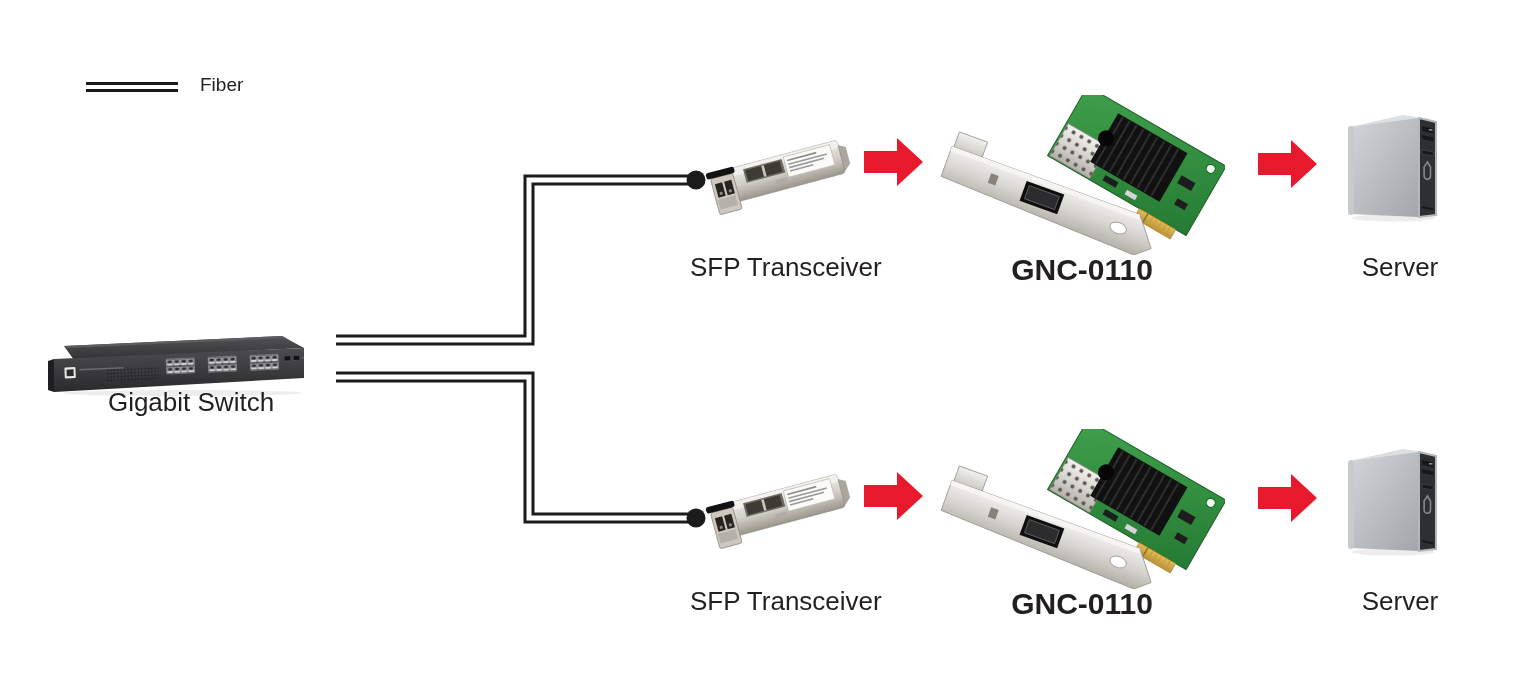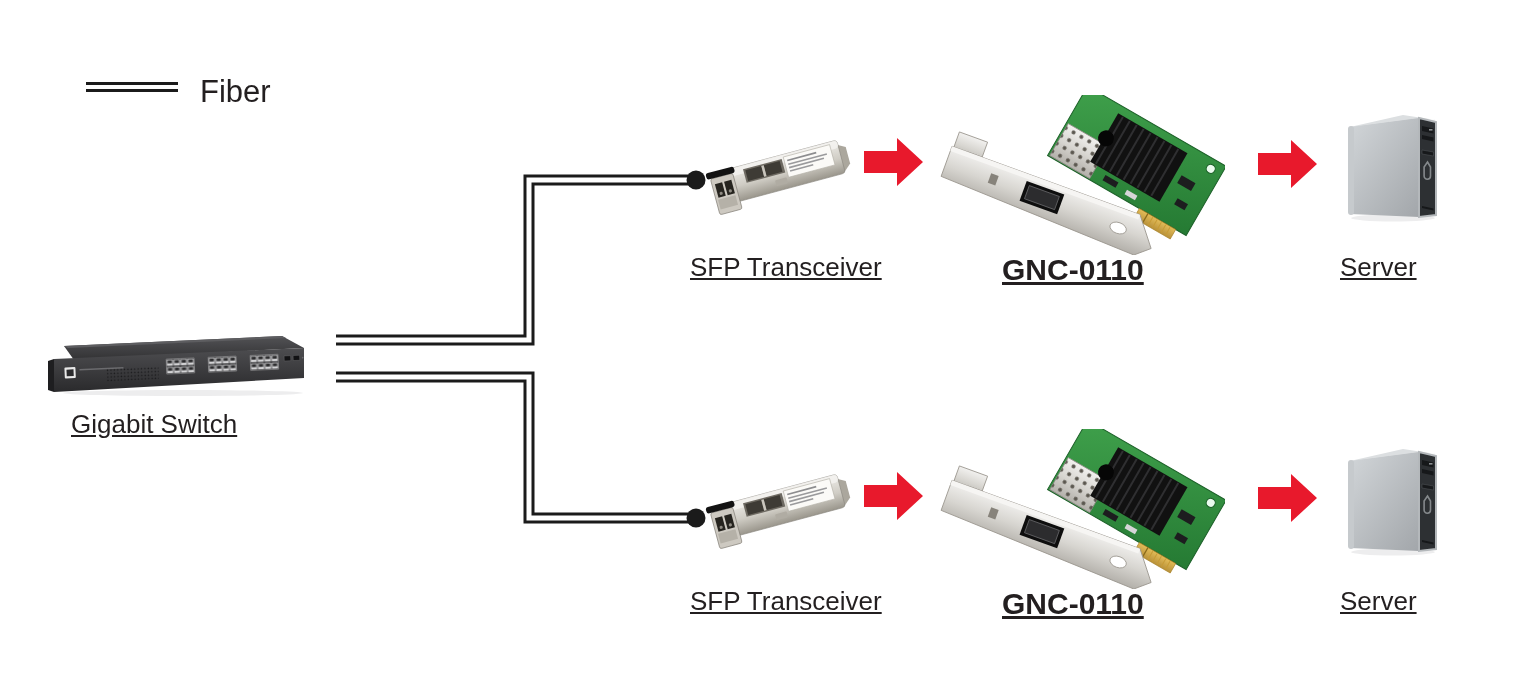"Fiber" .legend-label { font-size: 31px -> 19px }
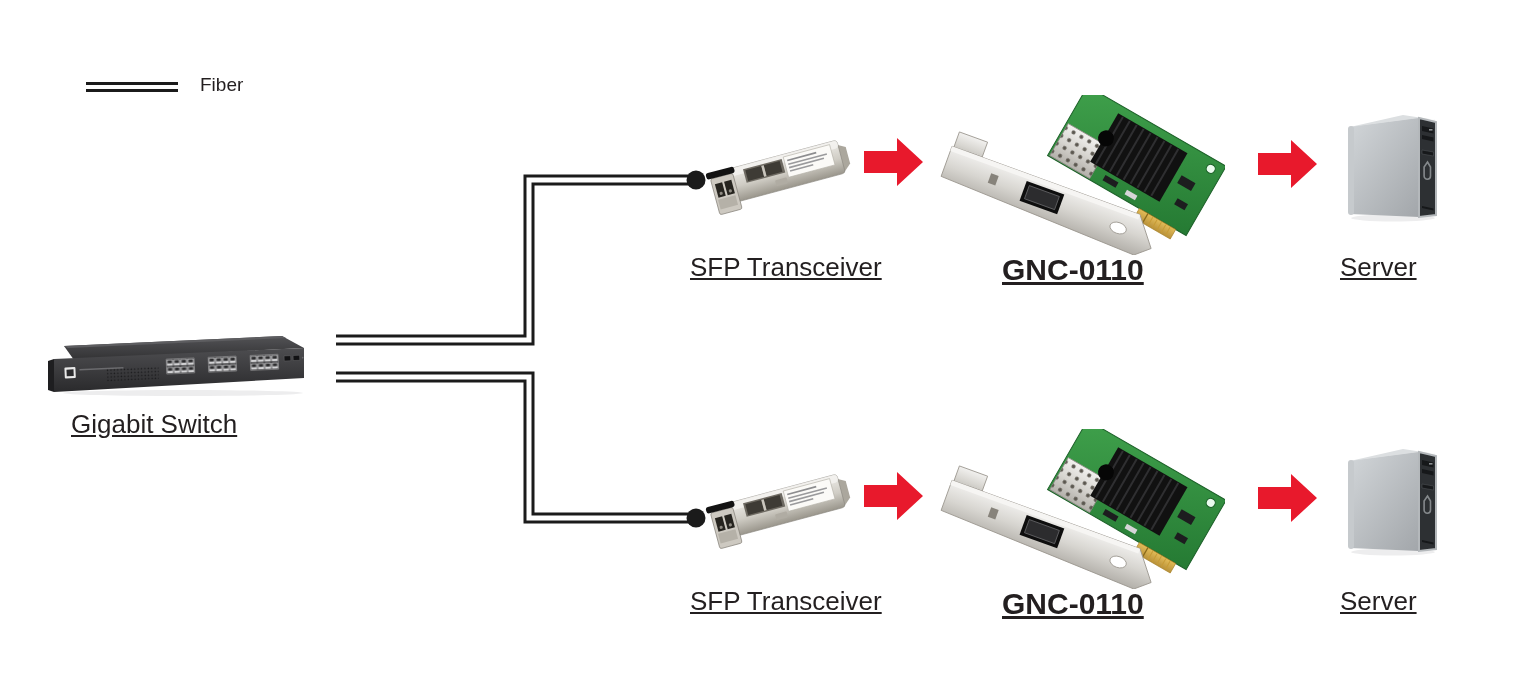"SFP Transceiver" .label { text-align: none -> center; text-decoration: underline -> none }
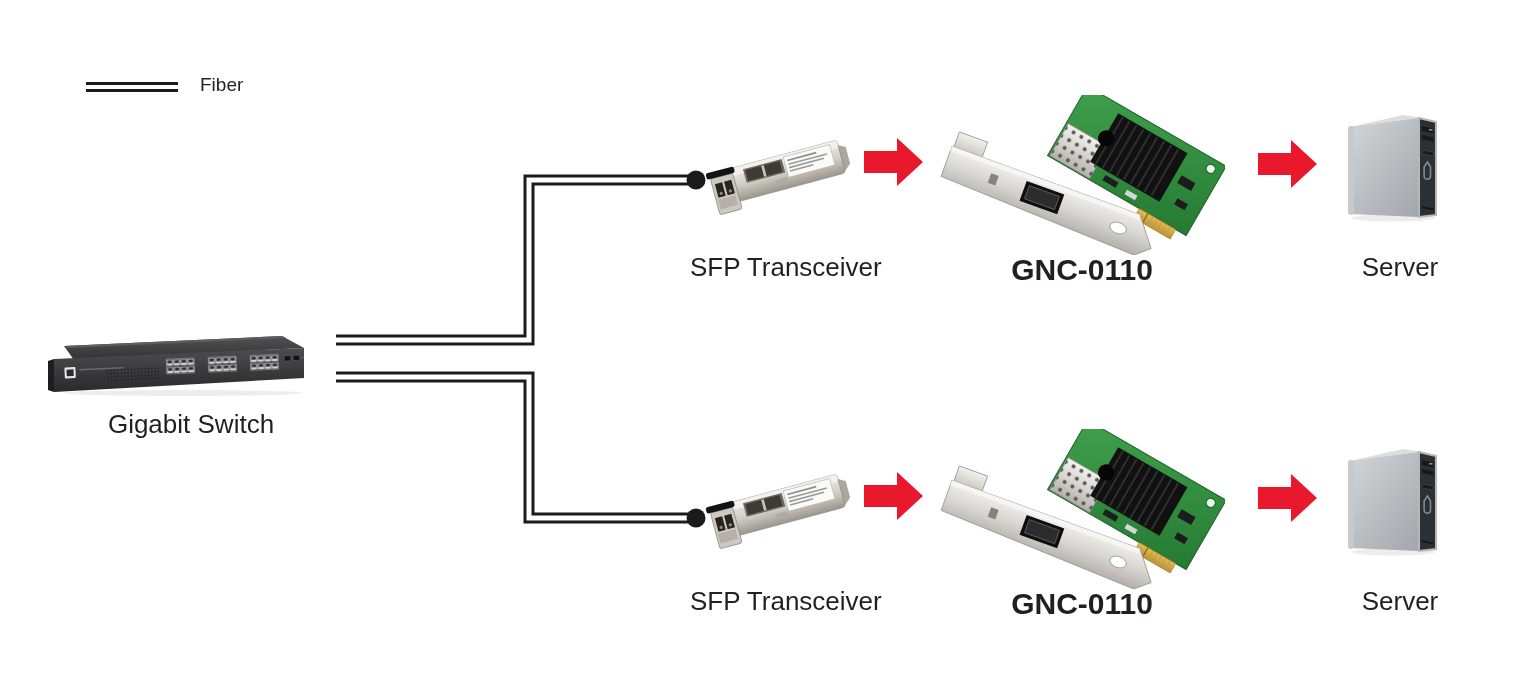"Gigabit Switch" div.label { top: 410px -> 388px }
